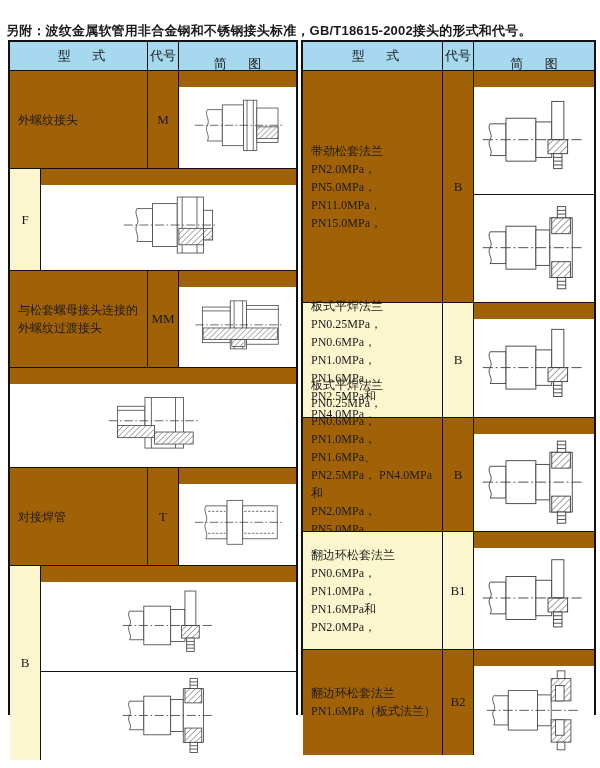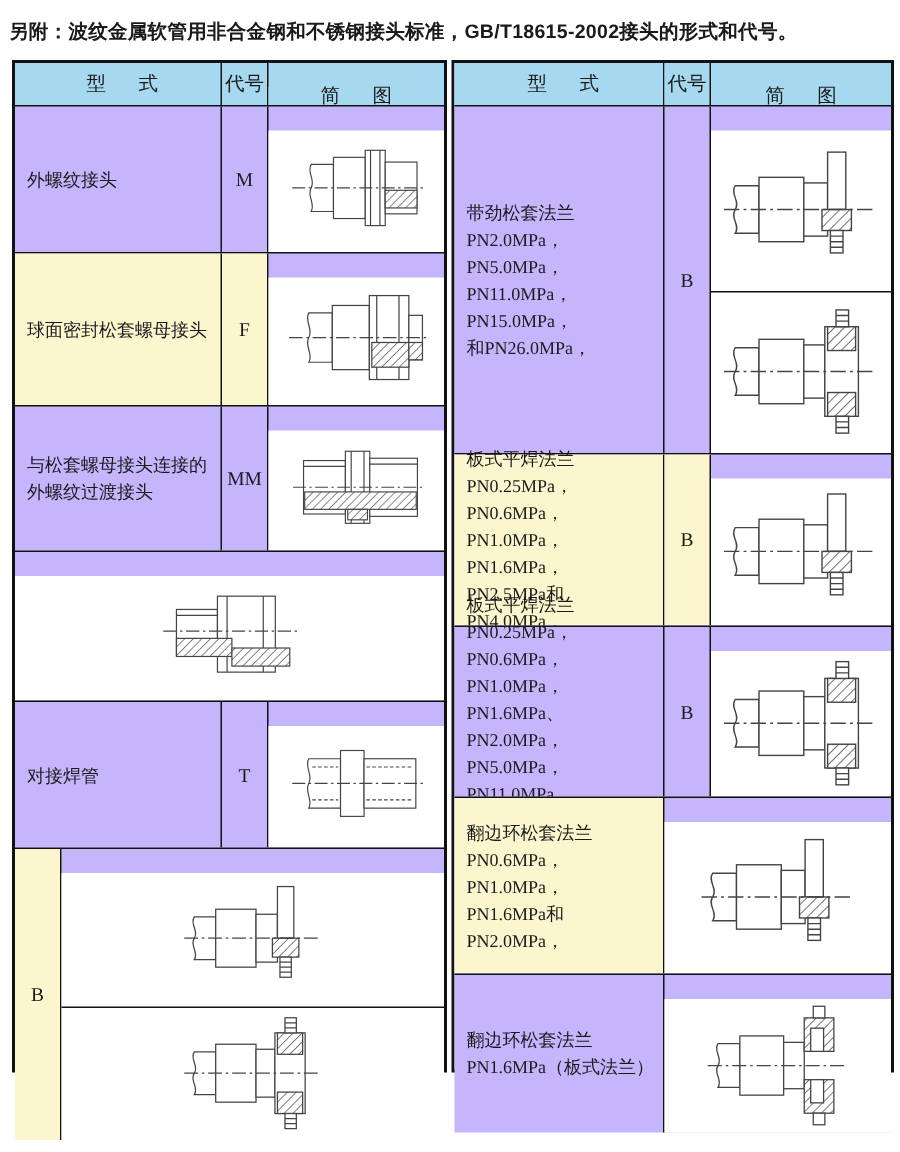"另附：波纹金属软管用非合金钢和不锈钢接头标准，GB/T18615-2002接头的" .title { top: 12px -> 22px }
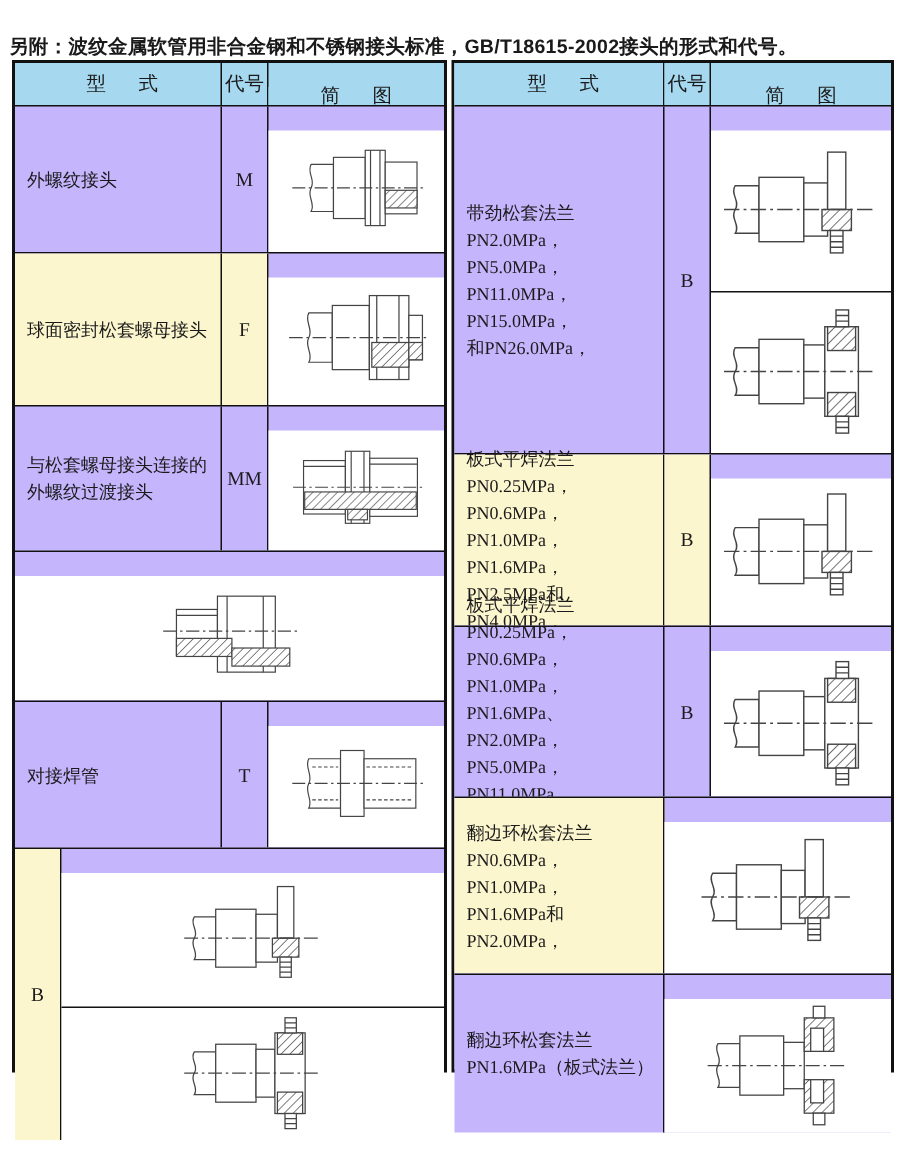"外螺纹接头" .row { background: #c4b5fd -> #a16207 }
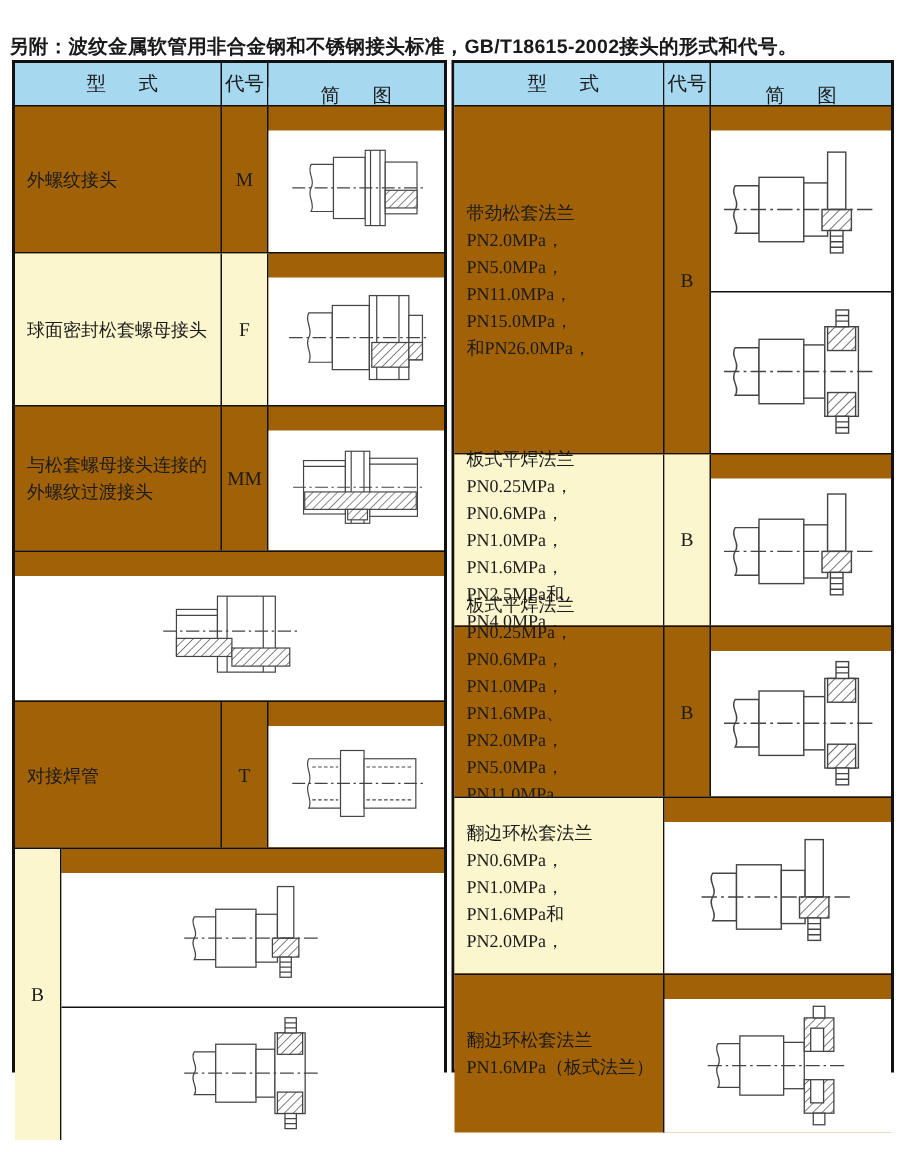"球面密封松套螺母接头" div.cell { html: <div> <div>球面密封松套螺母接头</div> </div> -> none }
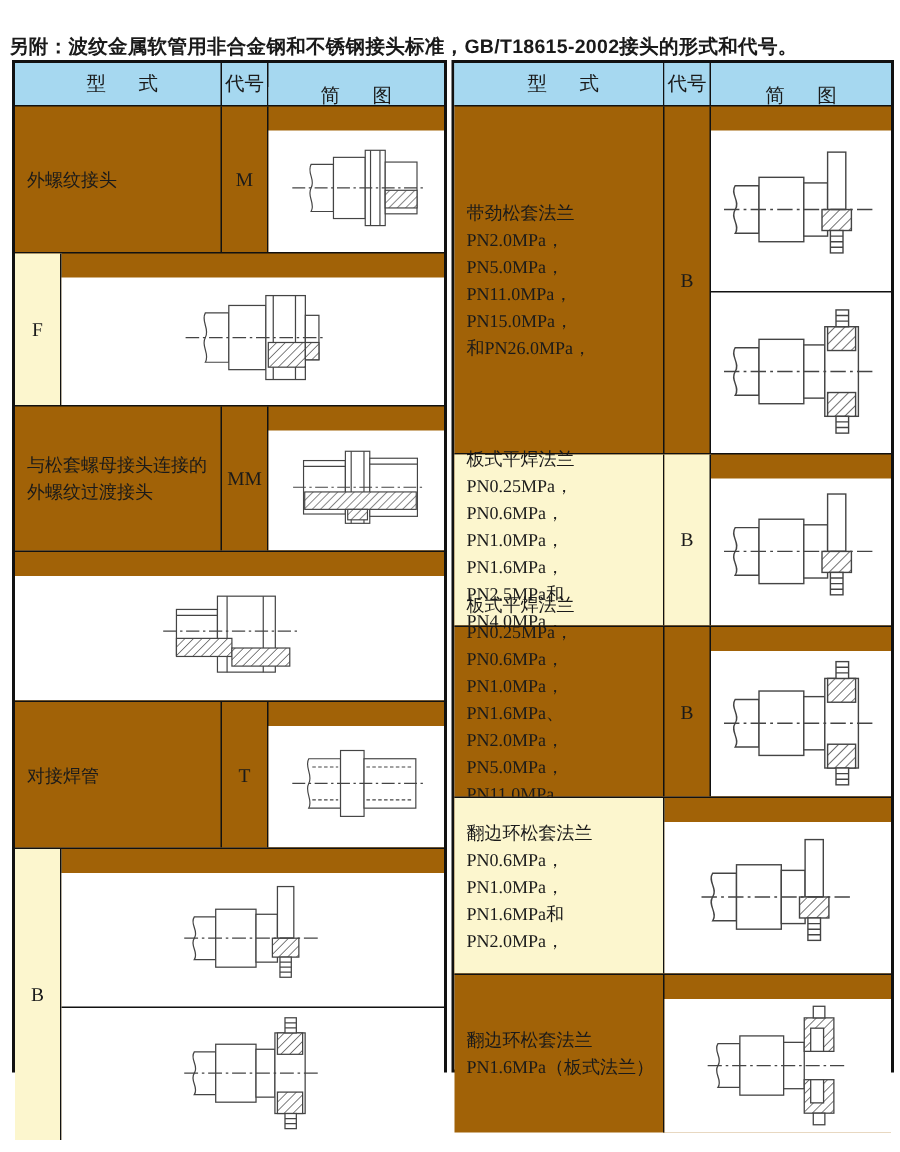"和PN26.0MPa，" div { html: <div>和PN26.0MPa，</div> -> none }
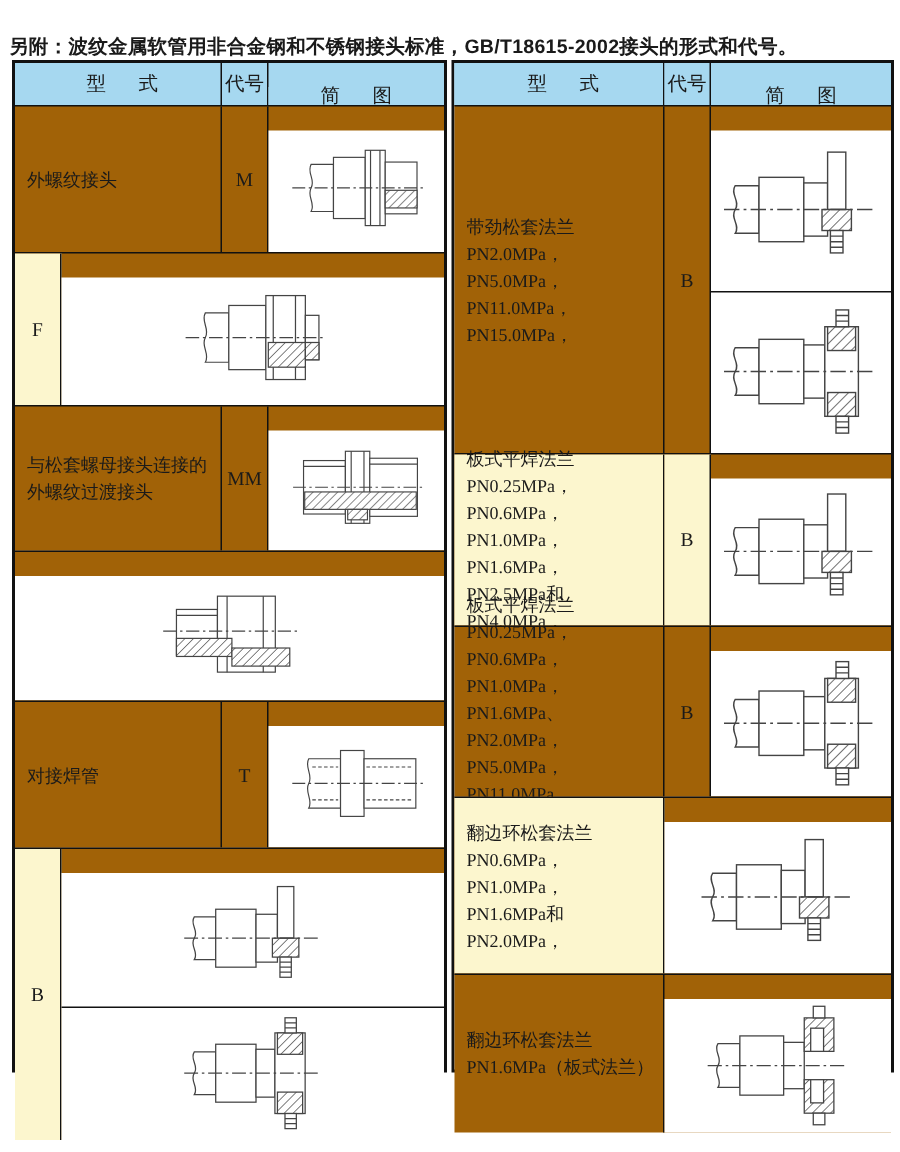"PN2.5MPa， PN4.0MPa和" div { html: none -> <div>PN2.5MPa， PN4.0MPa和</div> }
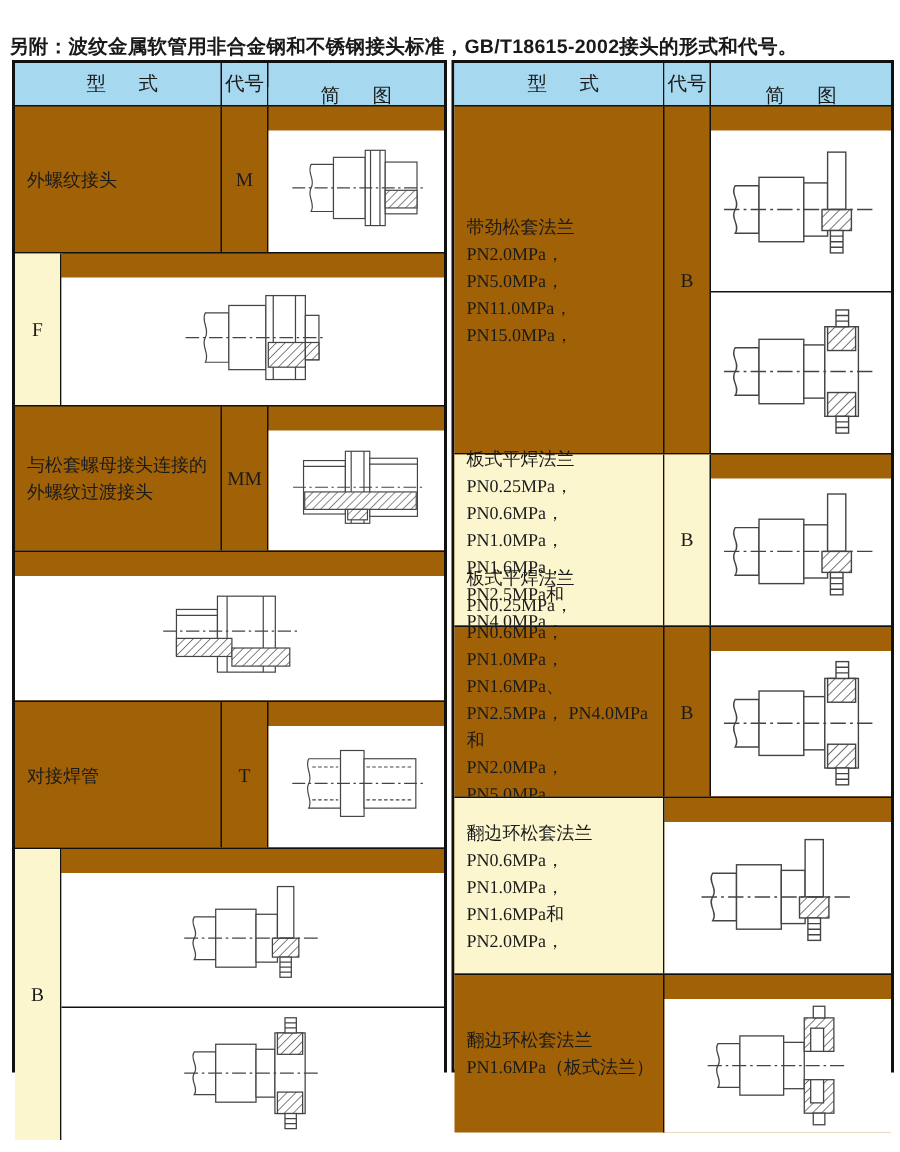"B1" div.cell { html: none -> <div>B1</div> }
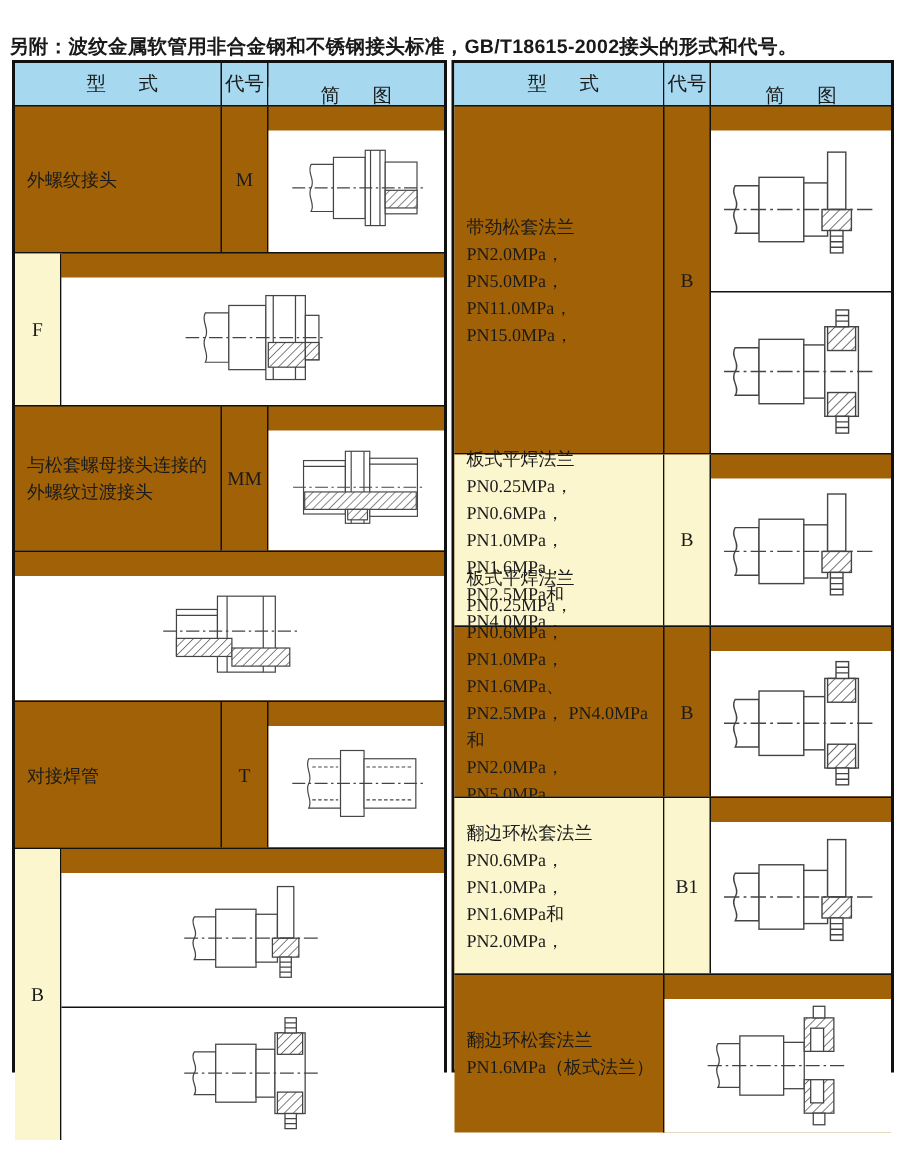"B2" div.cell { html: none -> <div>B2</div> }
